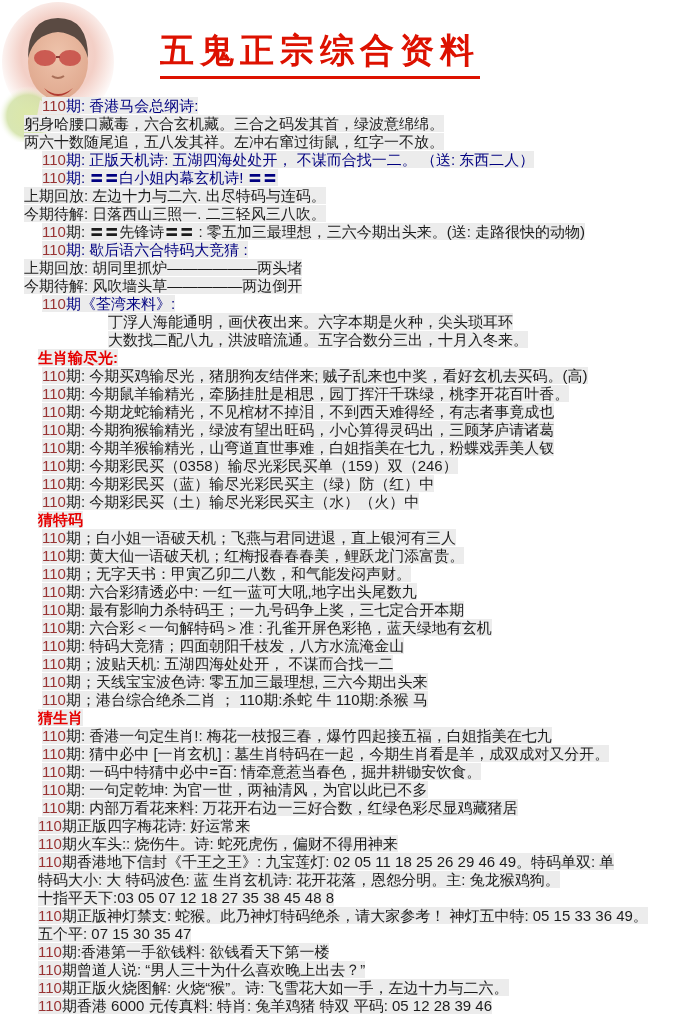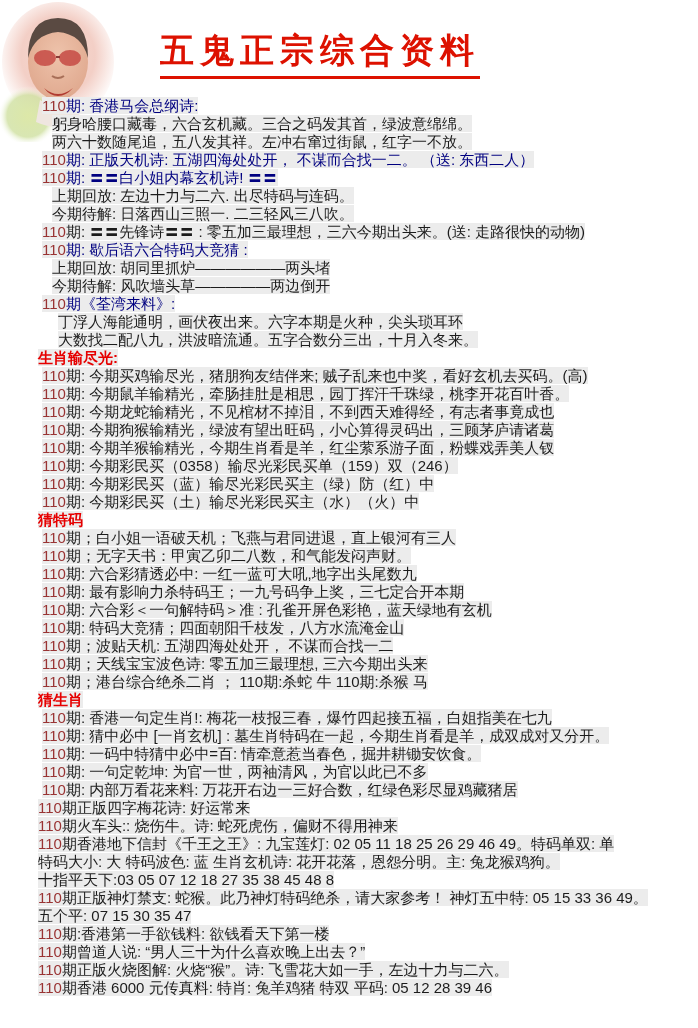"躬身哈腰口藏毒，六合玄机藏。三合之码发其首，绿波意绵绵。" .lv2 { padding-left: 52px -> 24px }
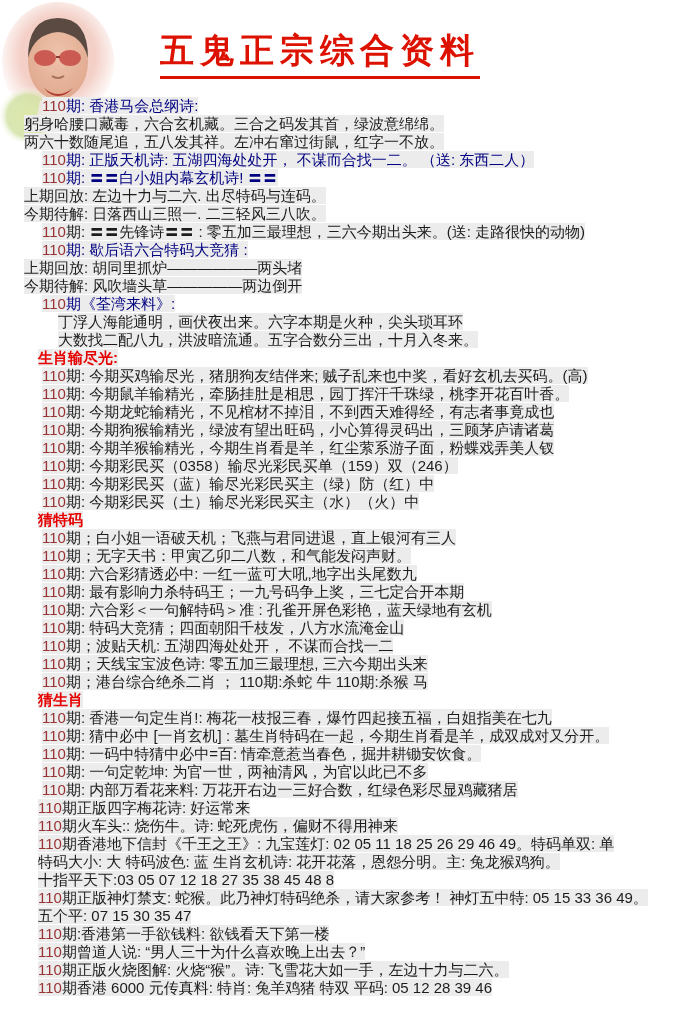"丁浮人海能通明，画伏夜出来。六字本期是火种，尖头琐耳环" .lv3 { padding-left: 58px -> 108px }
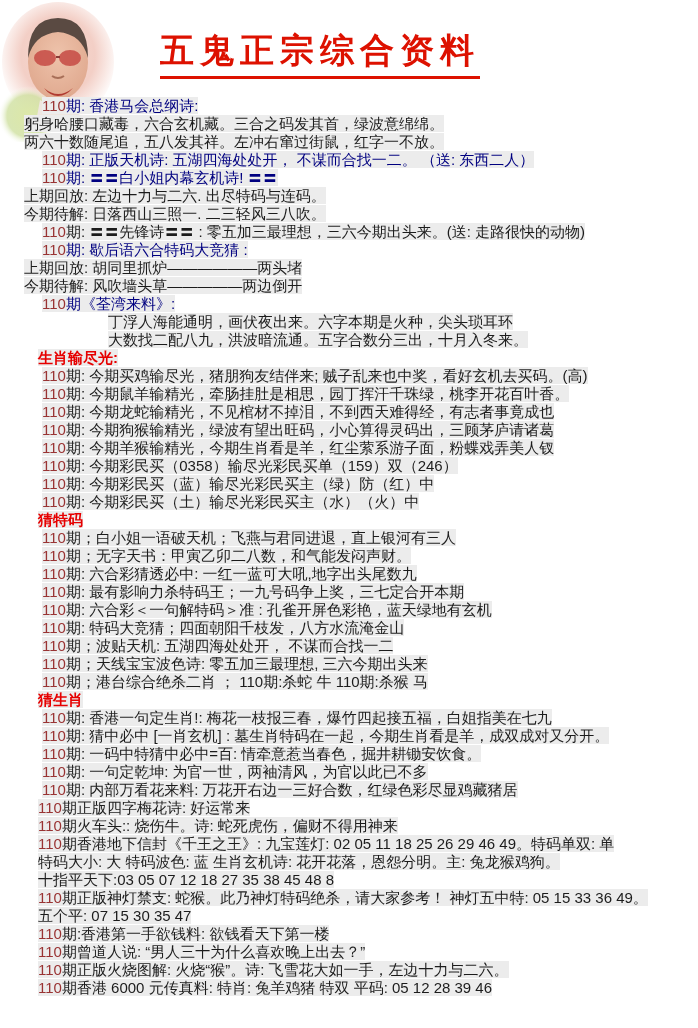"期: 今期羊猴输精光，今期生肖看是羊，红尘萦系游子面，粉蝶戏弄美人钗" span.txt { text: 今期生肖看是羊，红尘萦系游子面 -> 山弯道直世事难，白姐指美在七九 }
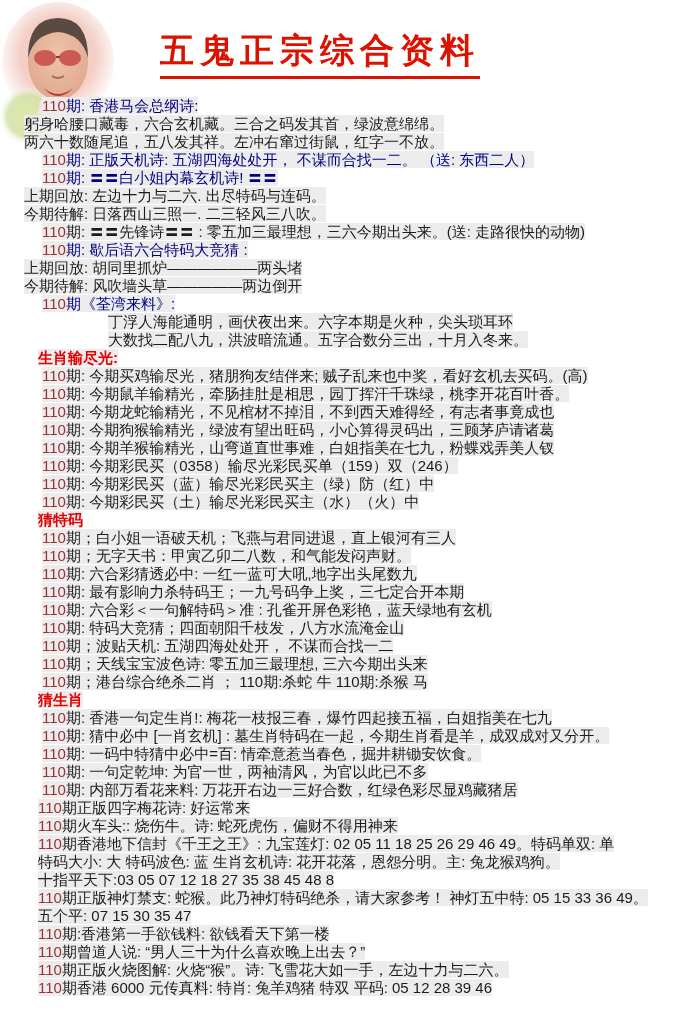"110期: 黄大仙一语破天机；红梅报春春春美，鲤跃龙门添富贵。" div.line { html: none -> <div><span><span>110</span><span>期: 黄大仙一语破天机；红梅报春春春美，鲤跃龙门添富贵。</span></span></div> }
